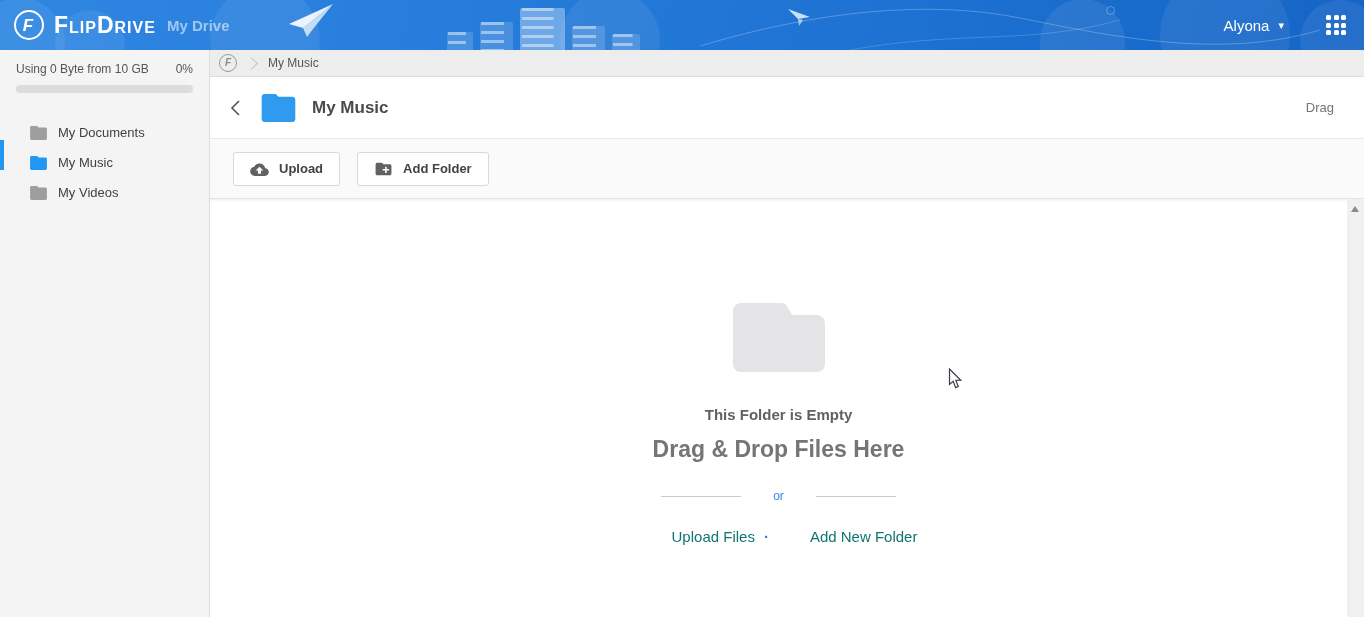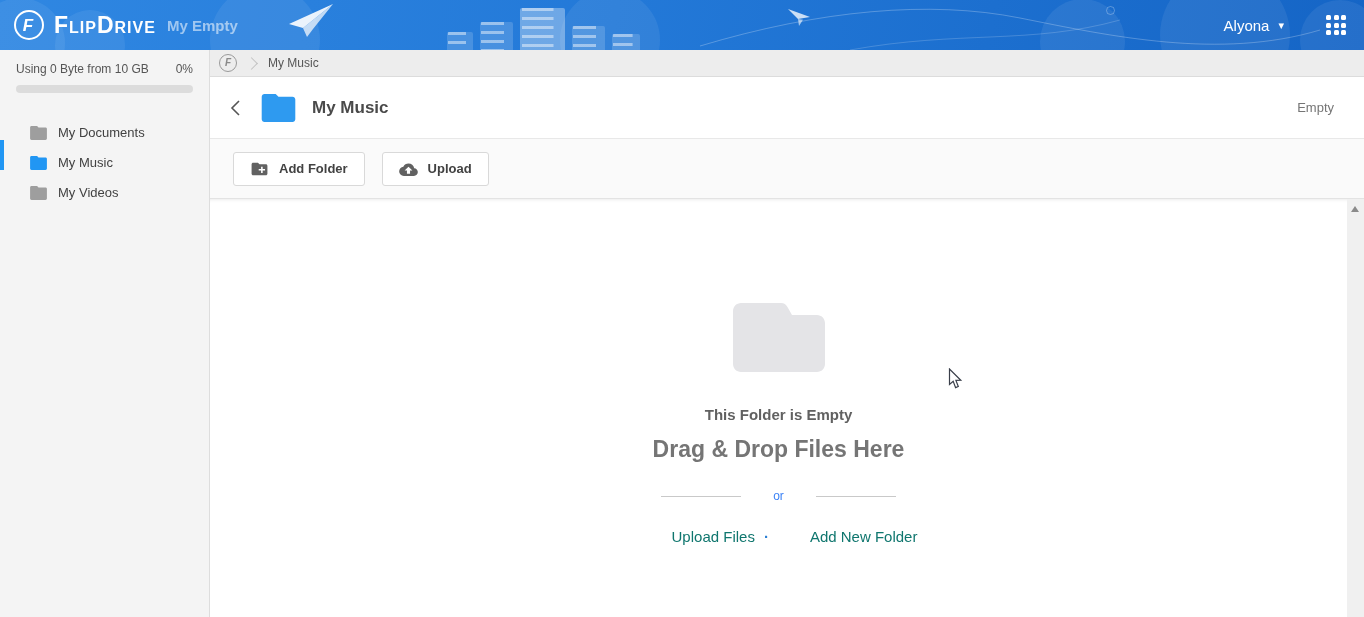"My Empty" div.nav-mydrive { text: Empty -> Drive }
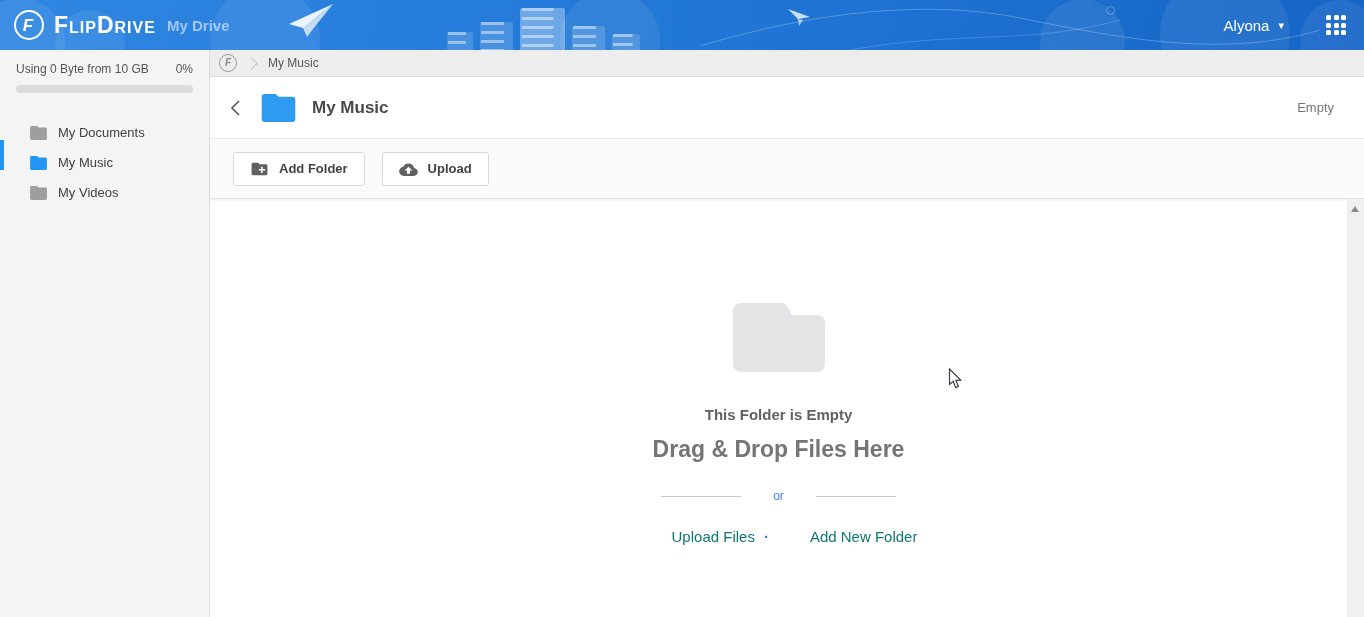"Empty" span.status-empty { text: Empty -> Drag }
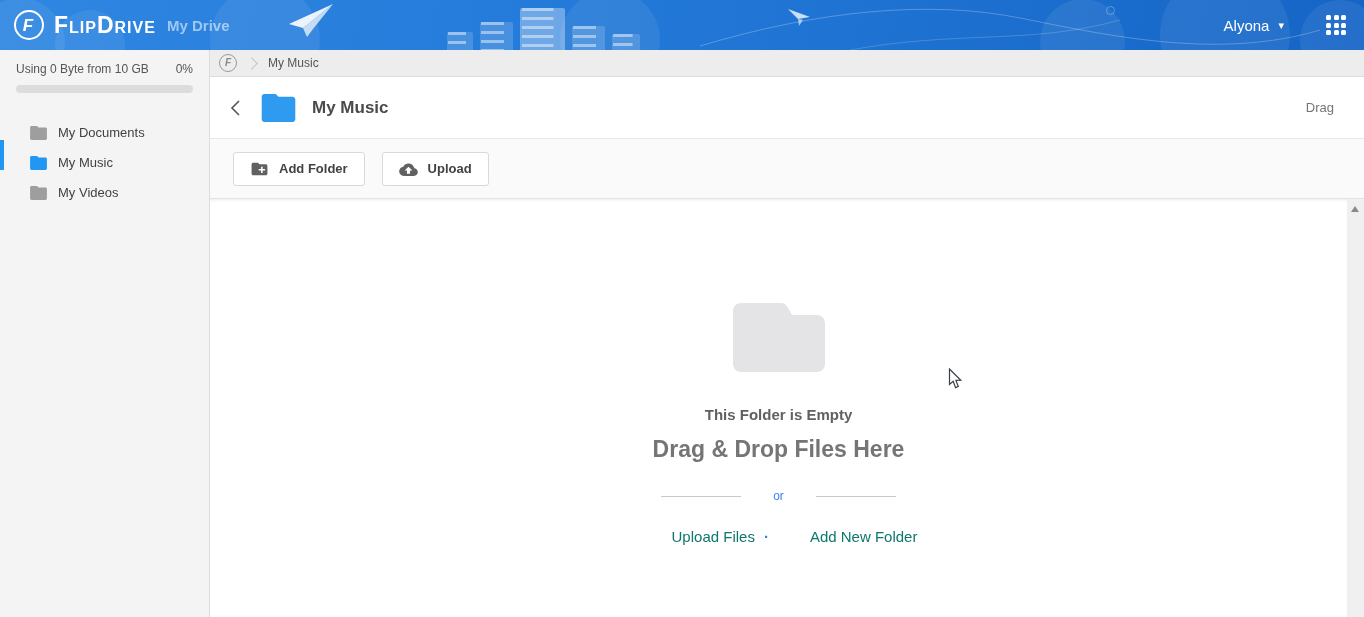"Add Folder" button.tb-btn { order: before "Upload" -> after "Upload" }
